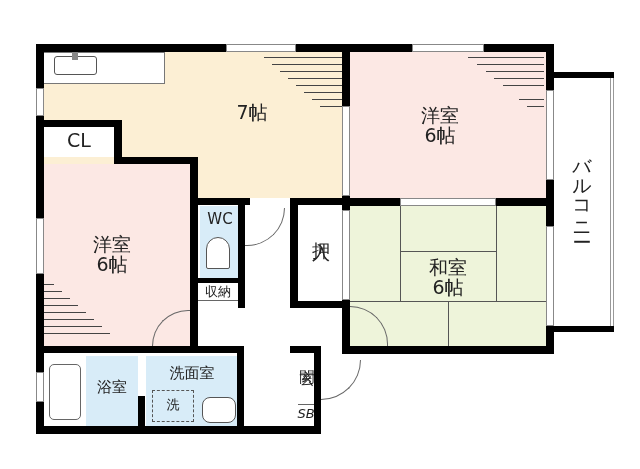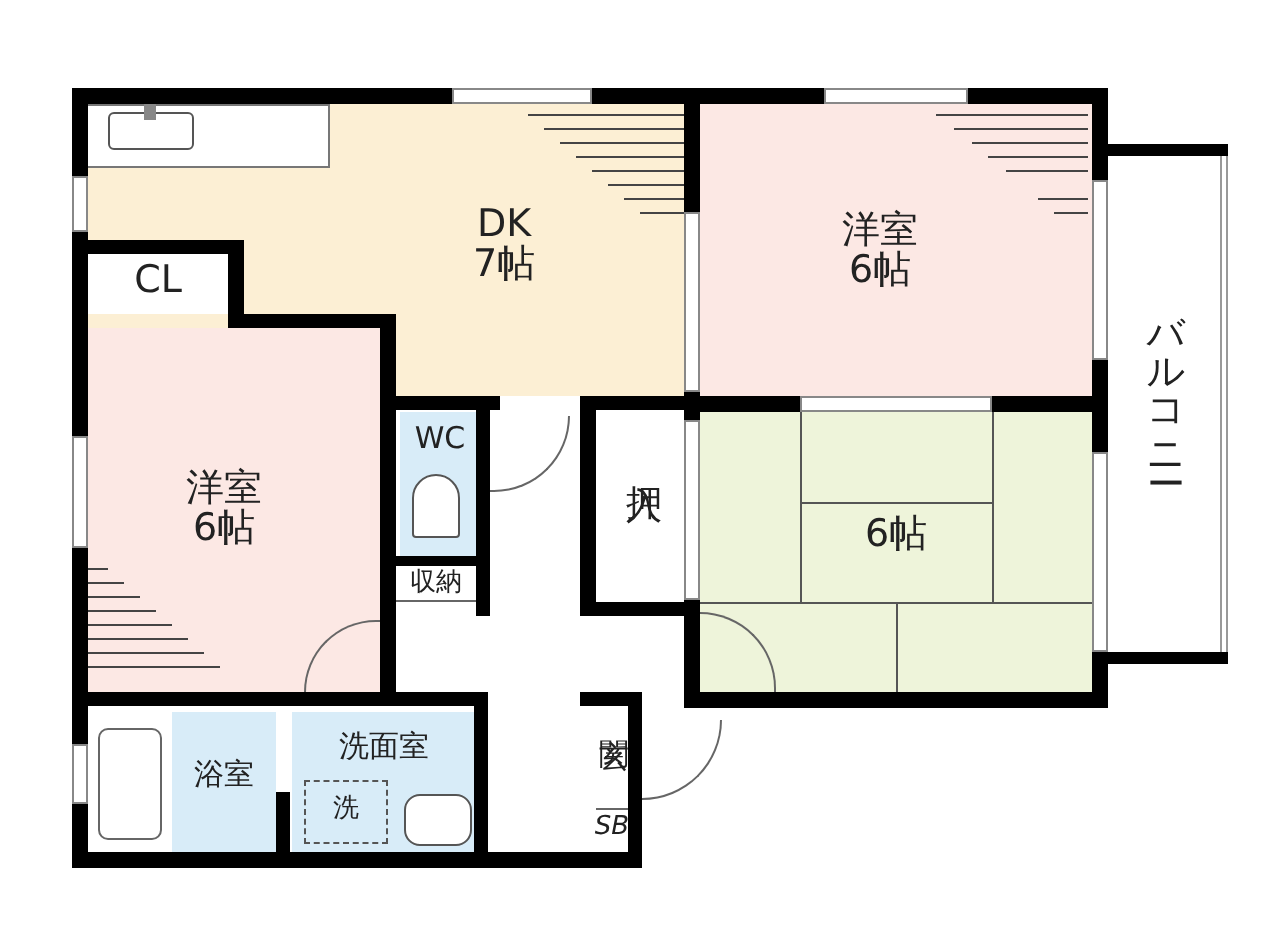"DK" div { html: <div>DK</div> -> none }
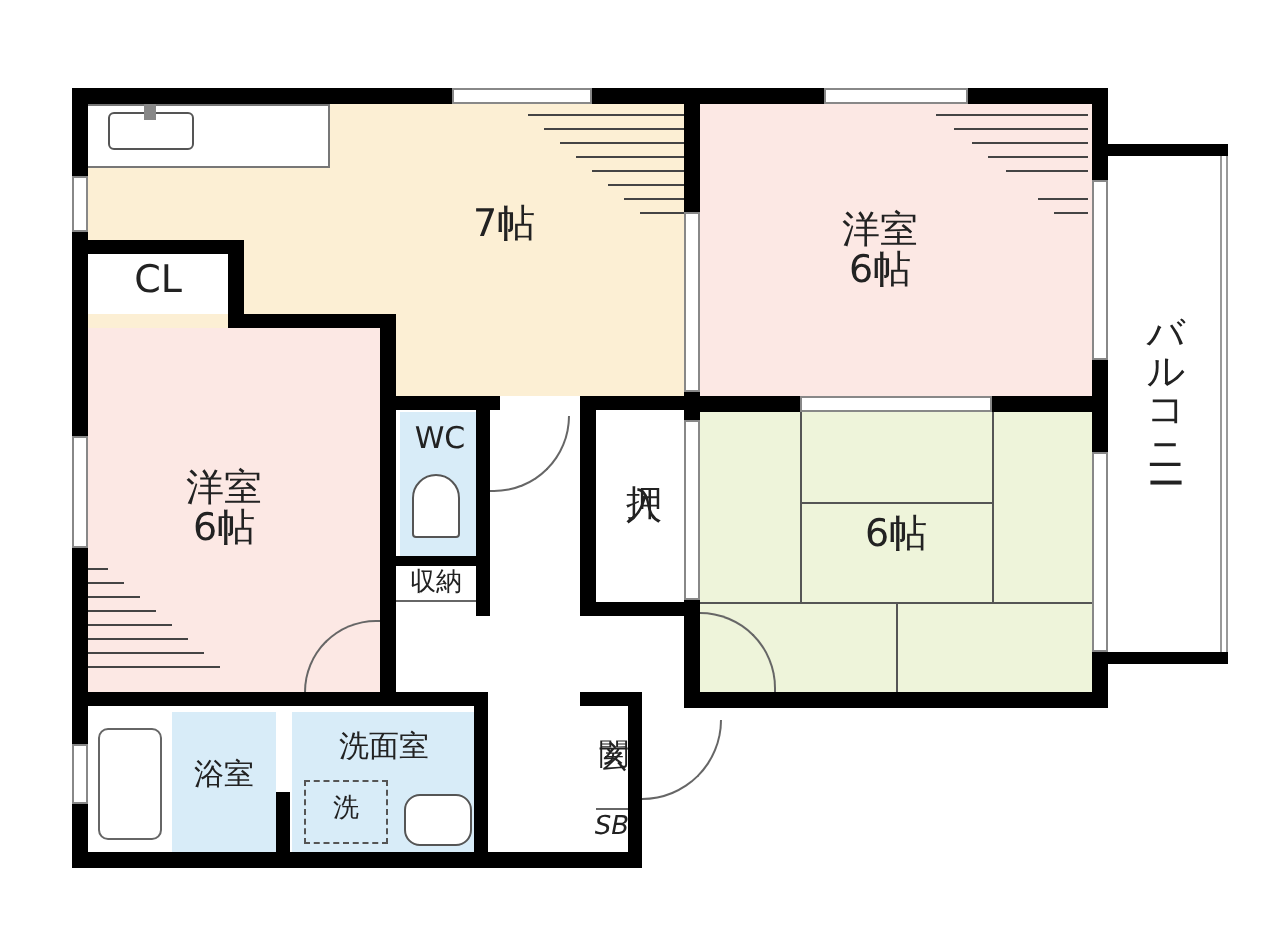"和室" div { html: none -> <div>和室</div> }
